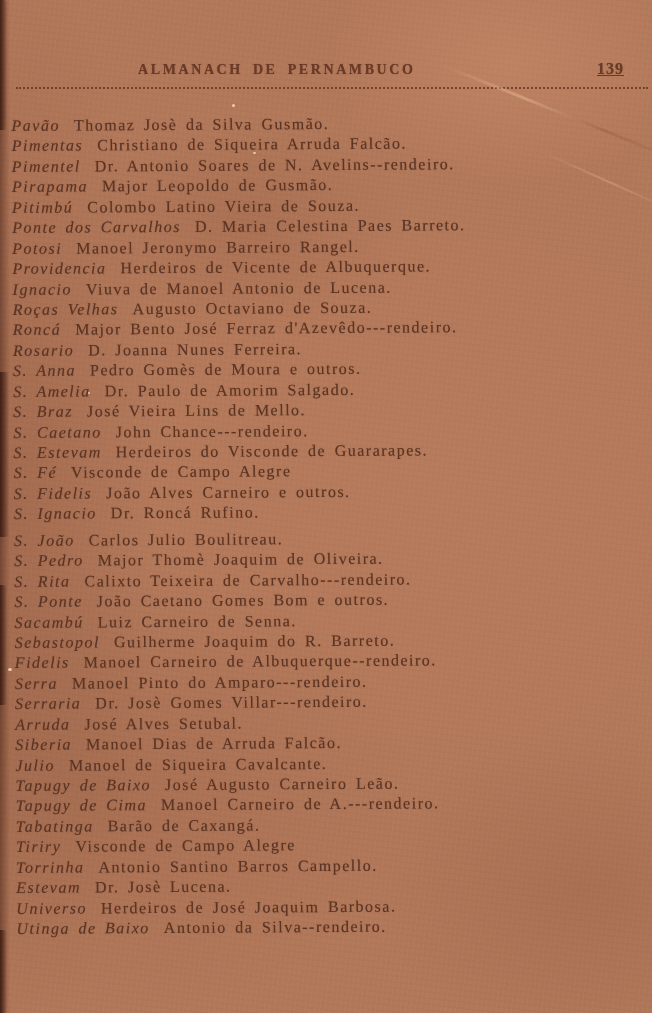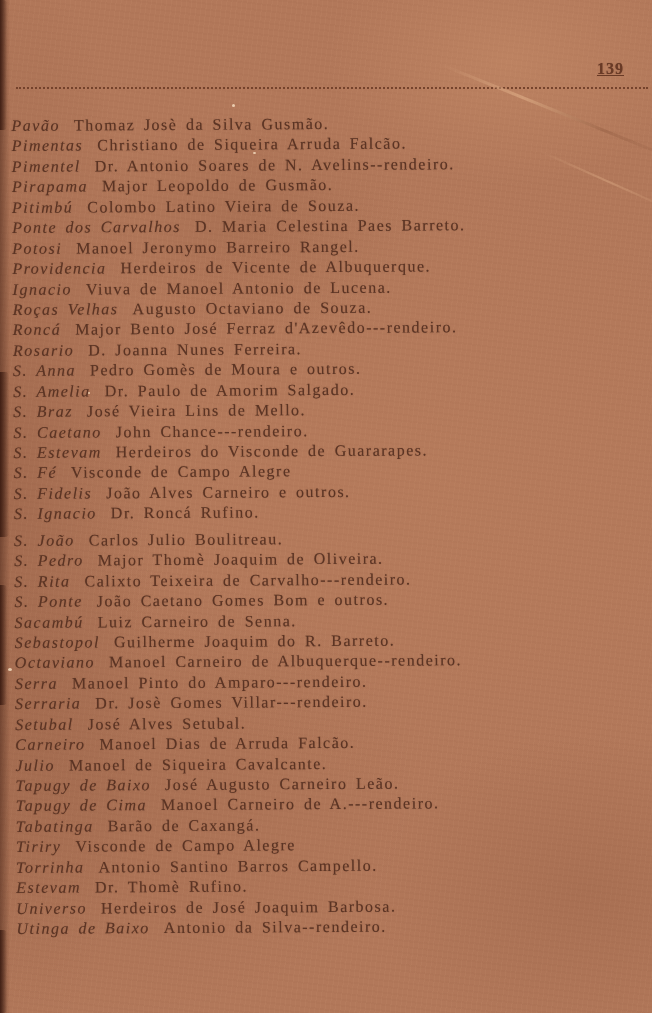"ALMANACH DE PERNAMBUCO" span.header-title { html: none -> <span>ALMANACH DE PERNAMBUCO</span> }
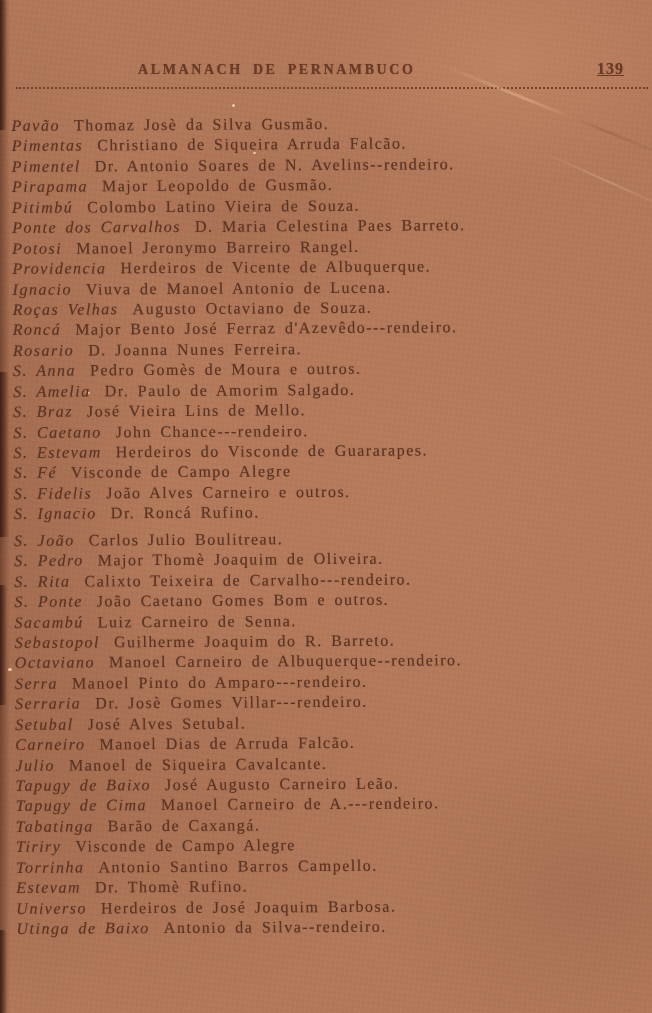"Octaviano" span.place { text: Octaviano -> Fidelis }
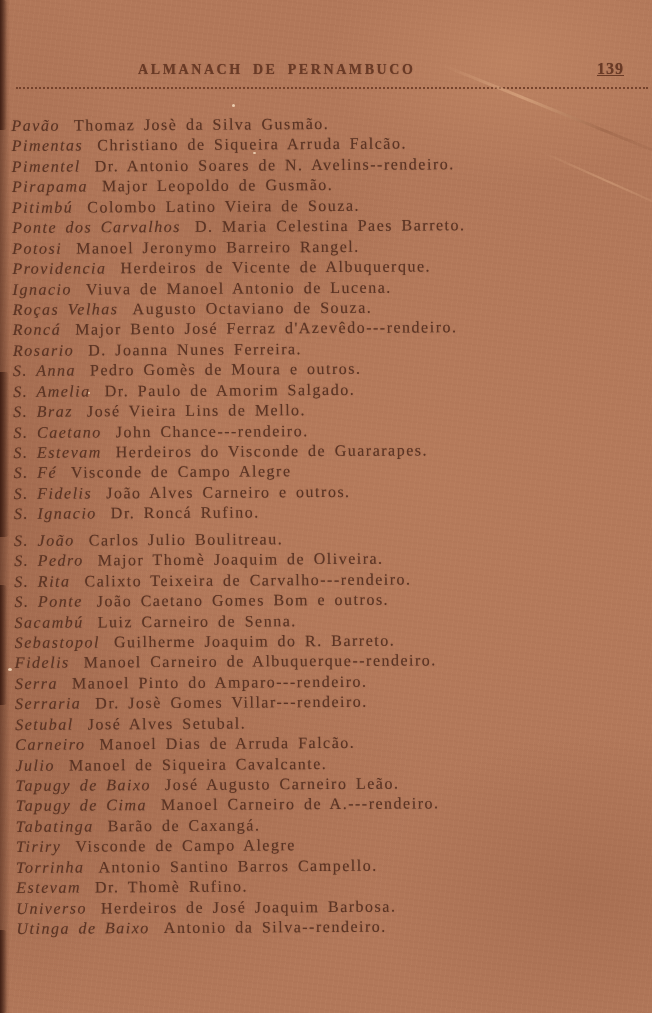"Setubal" span.place { text: Setubal -> Arruda }
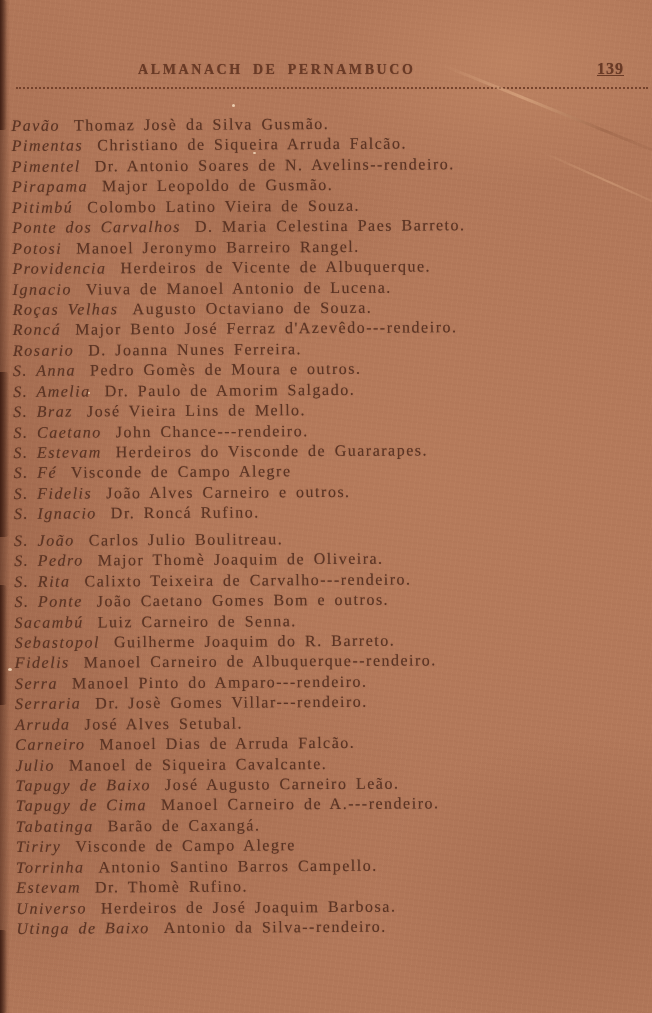"Carneiro" span.place { text: Carneiro -> Siberia }
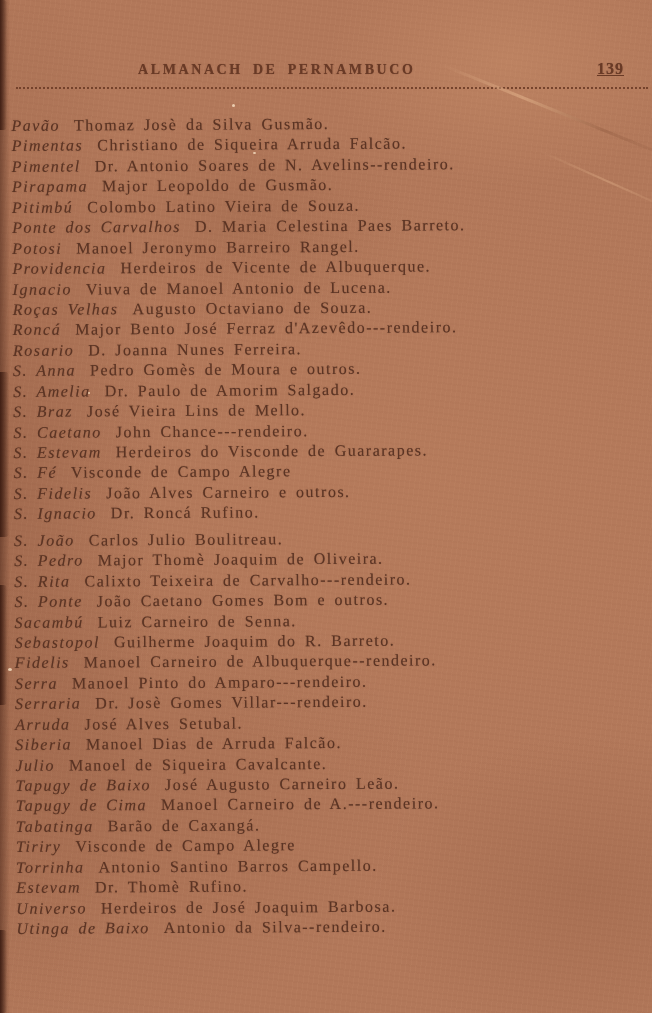"Dr. Thomè Rufino." span.owner { text: Thomè Rufino -> Josè Lucena }
